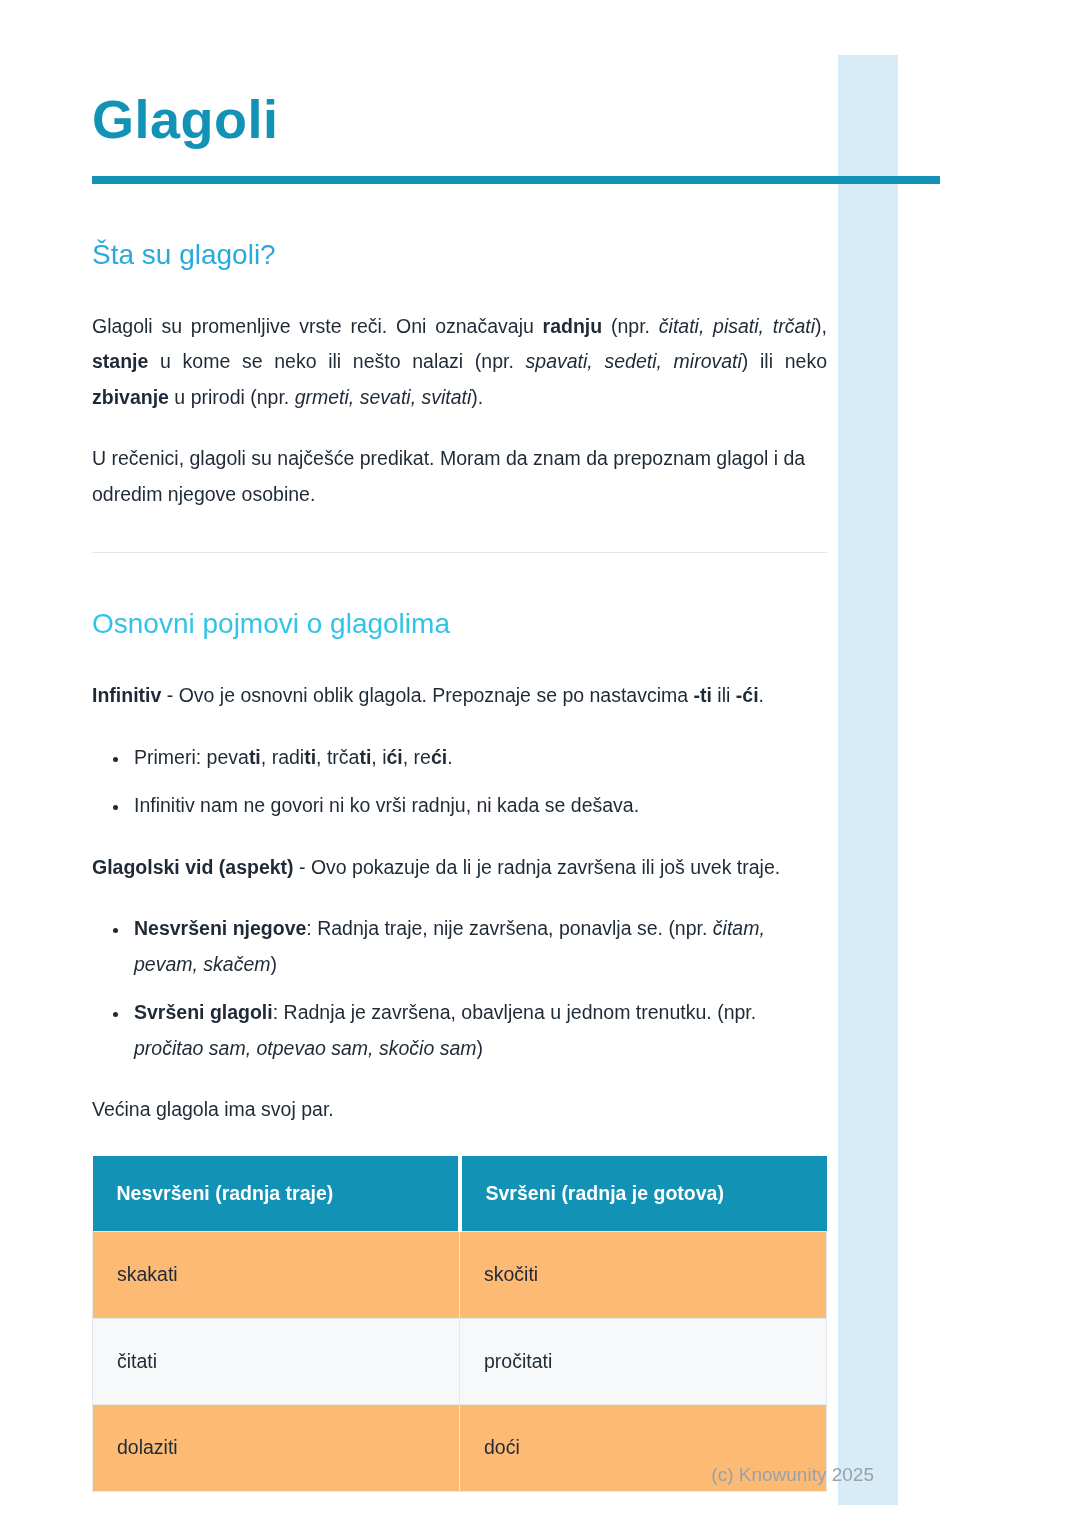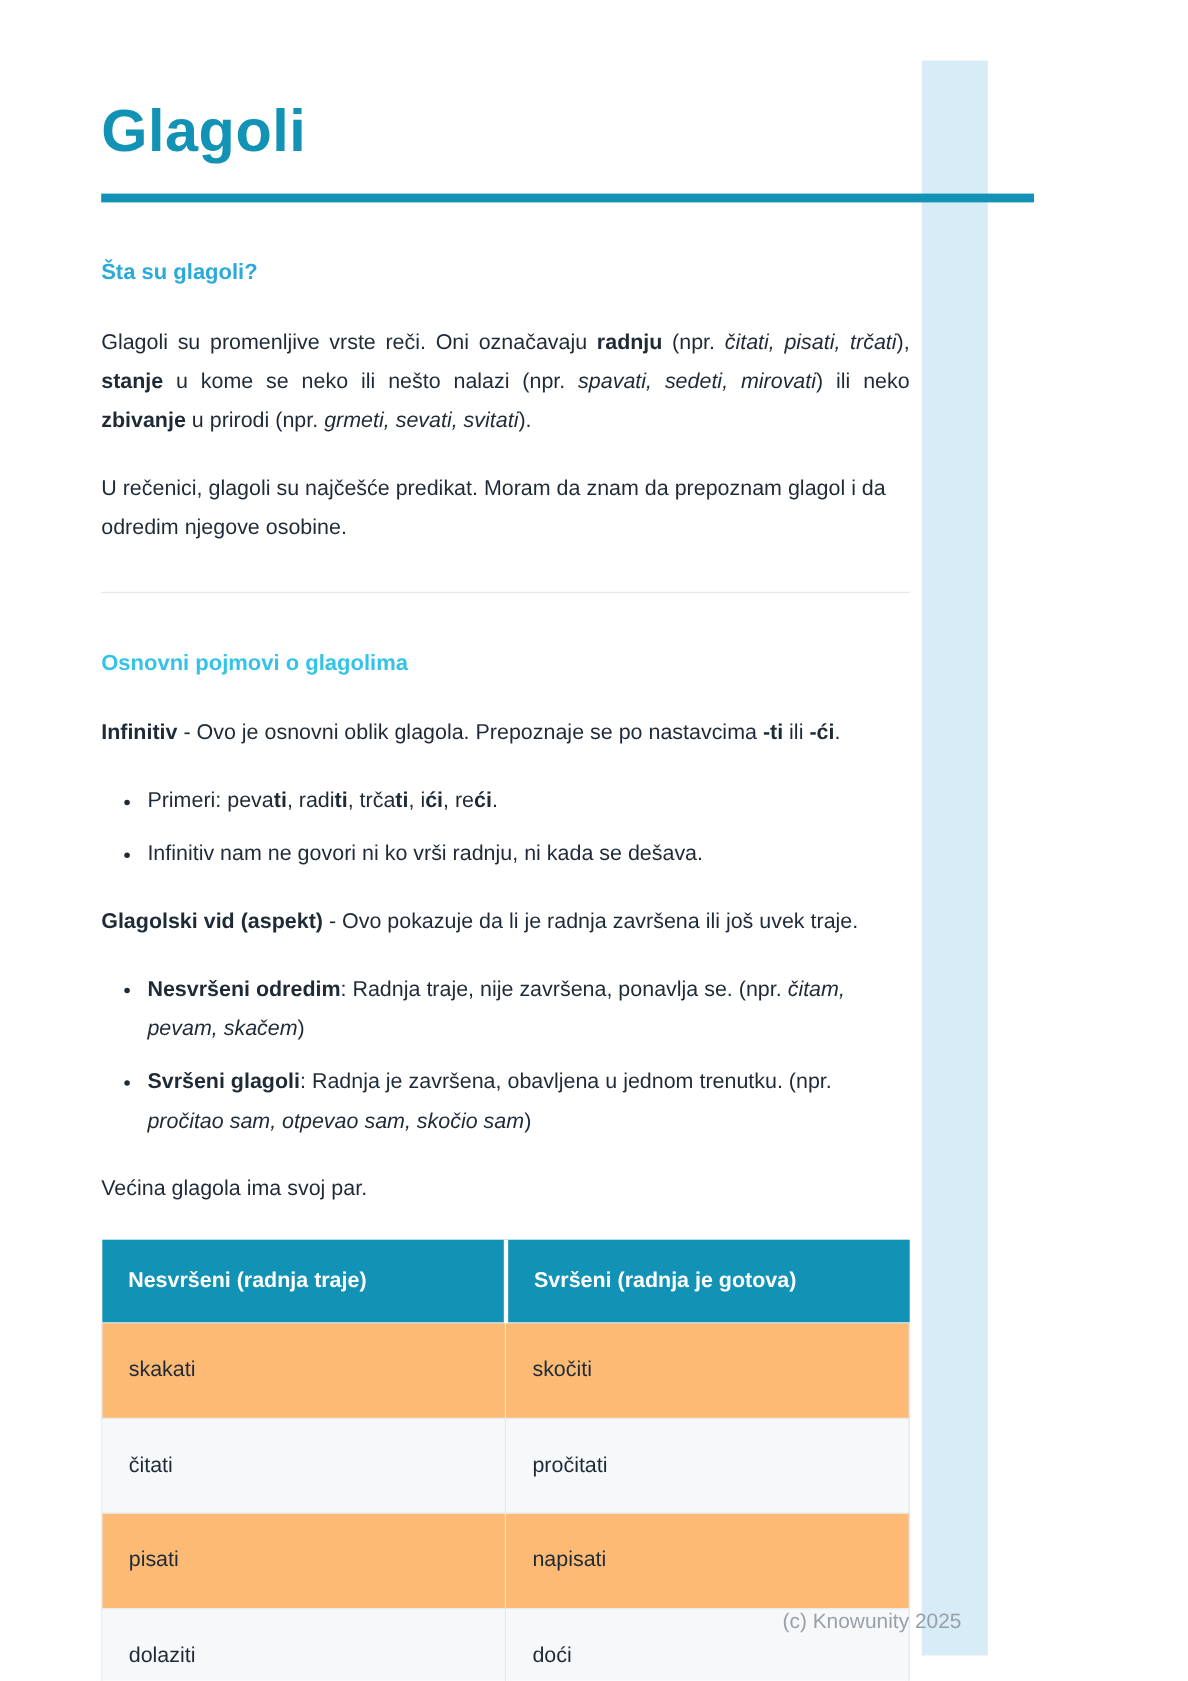"Šta su glagoli?" h2.section-heading { font-size: 20px -> 28px; font-weight: 700 -> 400 }
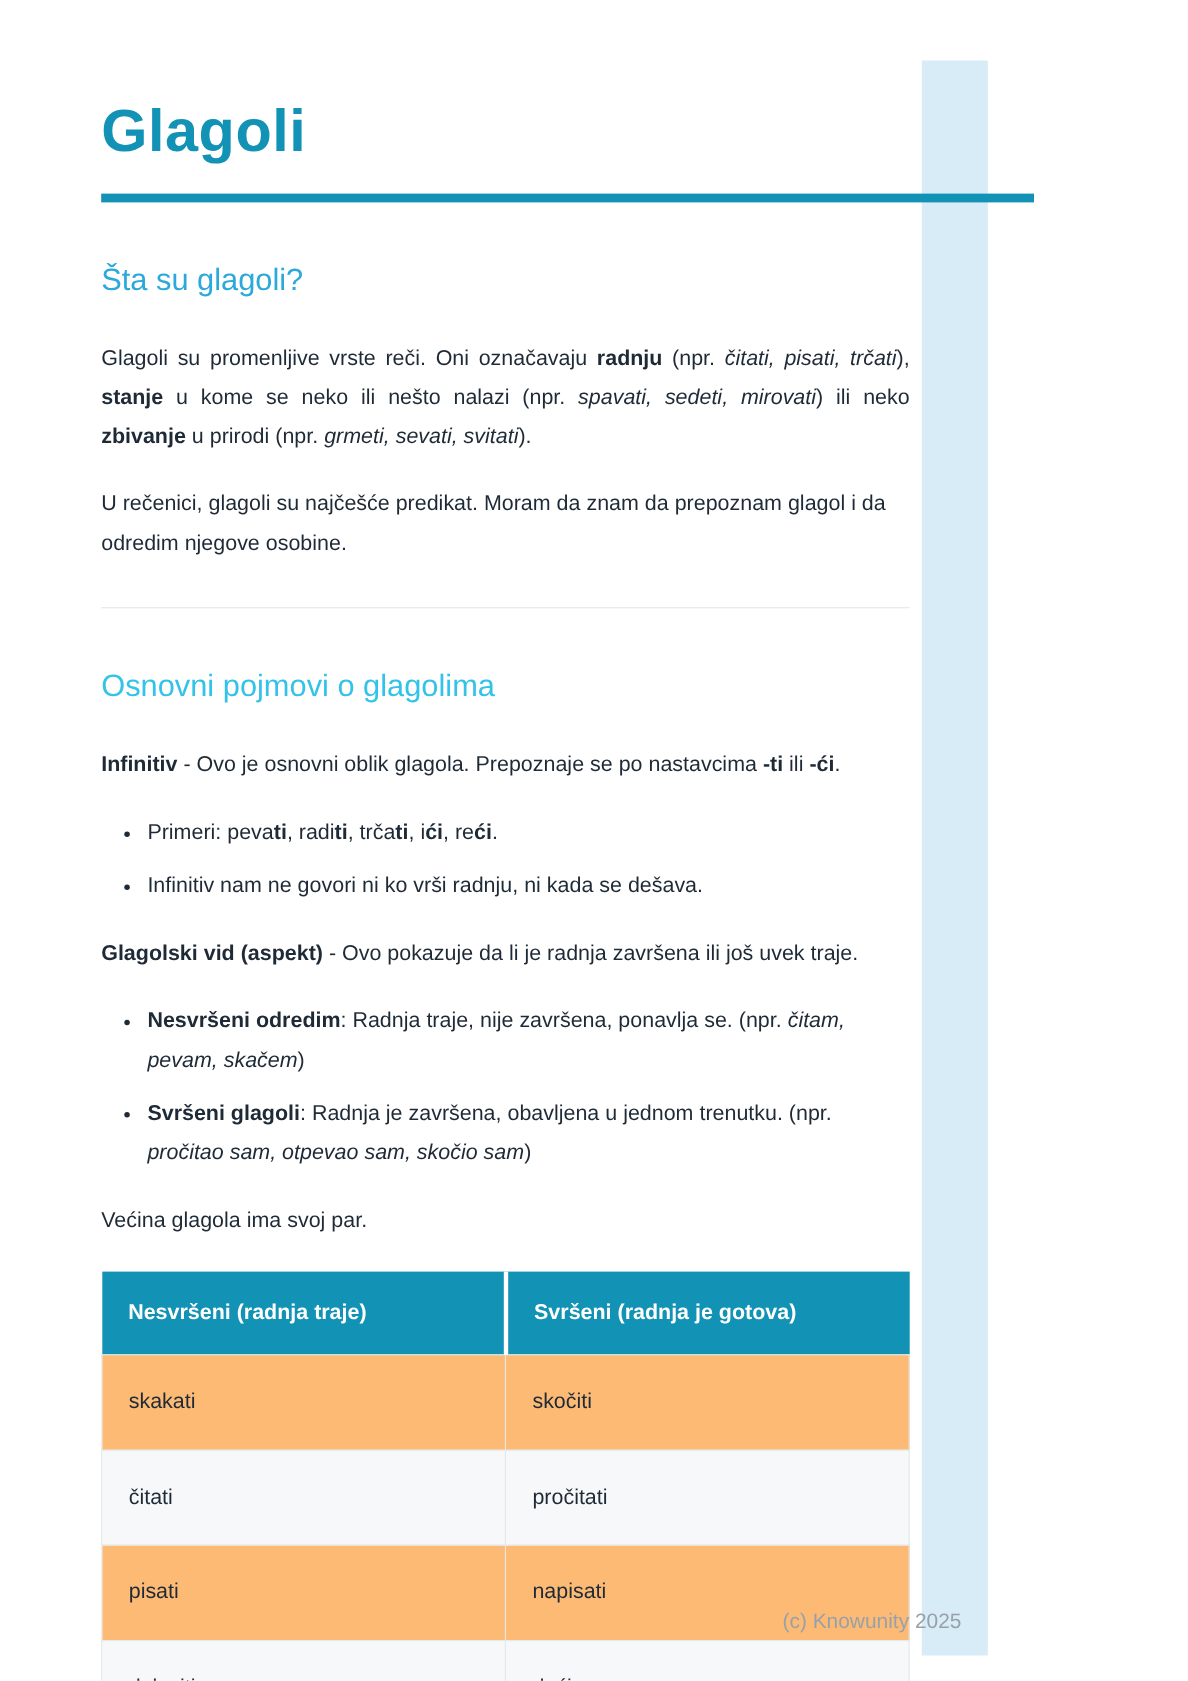"Nesvršeni odredim" span { text: odredim -> njegove }
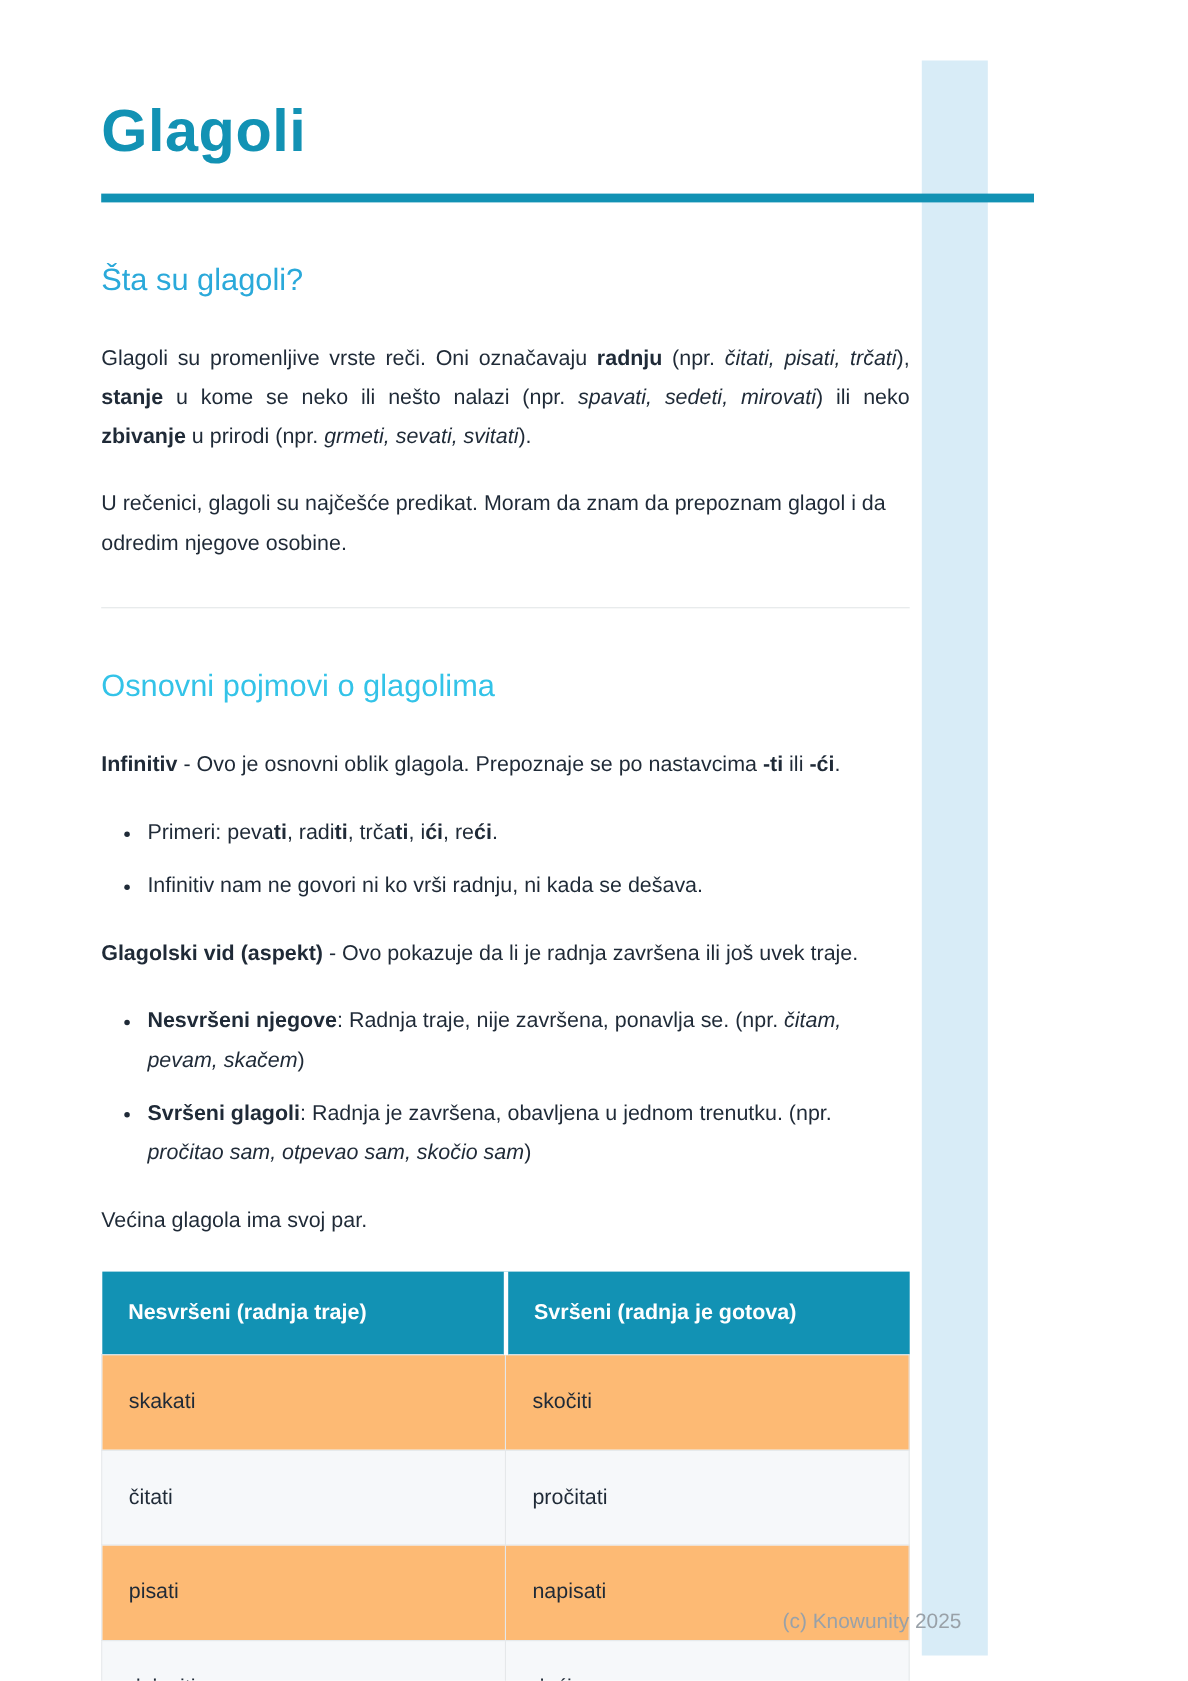"pisati" tr { html: <tr> <td>pisati</td> <td>napisati</td> </tr> -> none }
